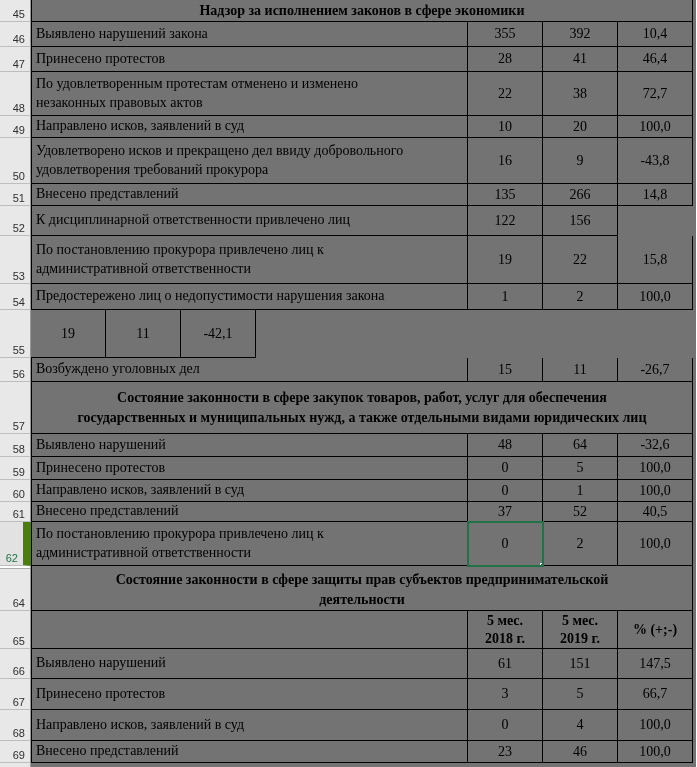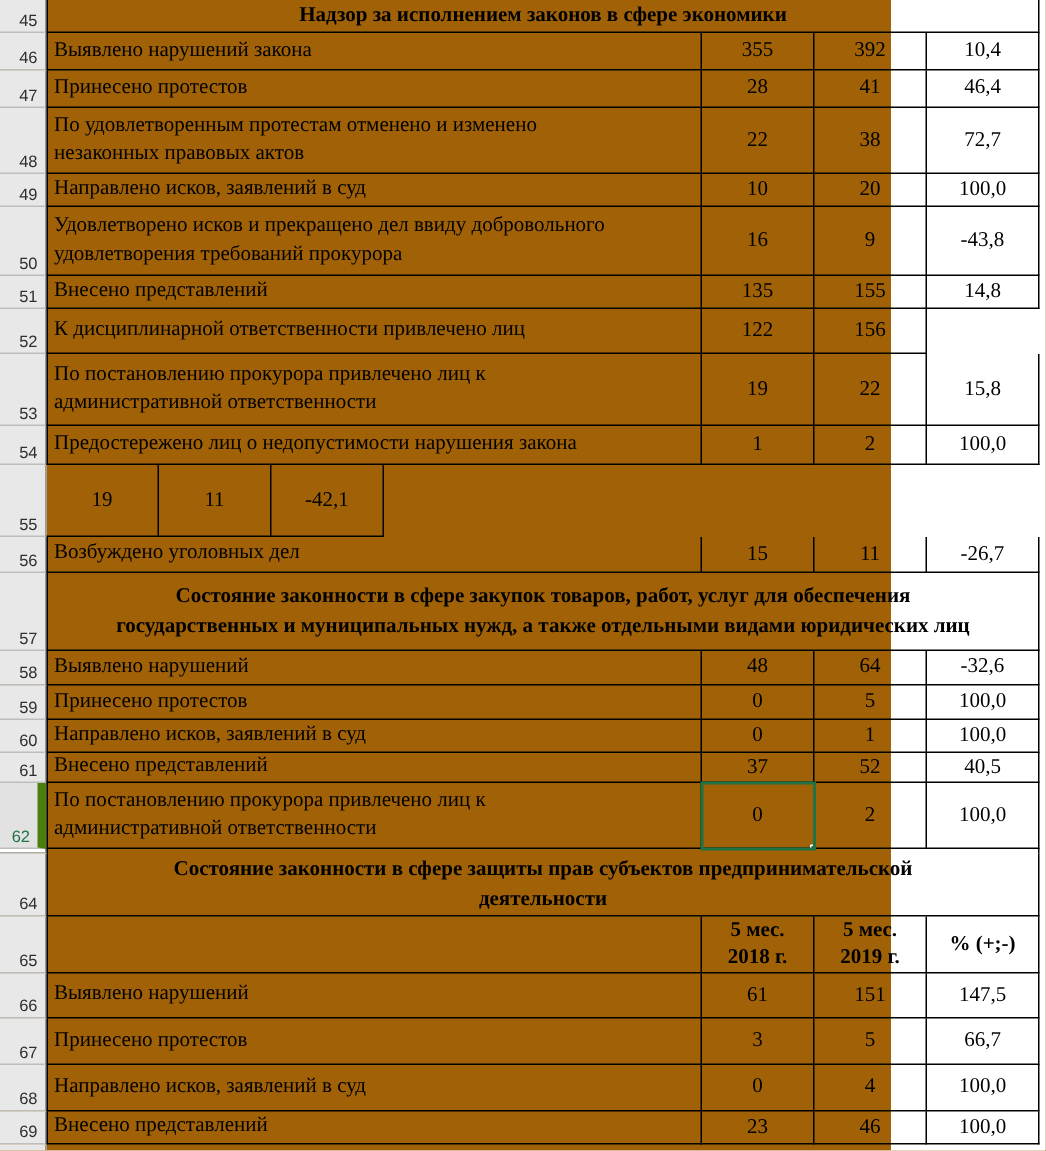"45" .sheet { background: #a16207 -> #737373; width: 594px -> 696px }
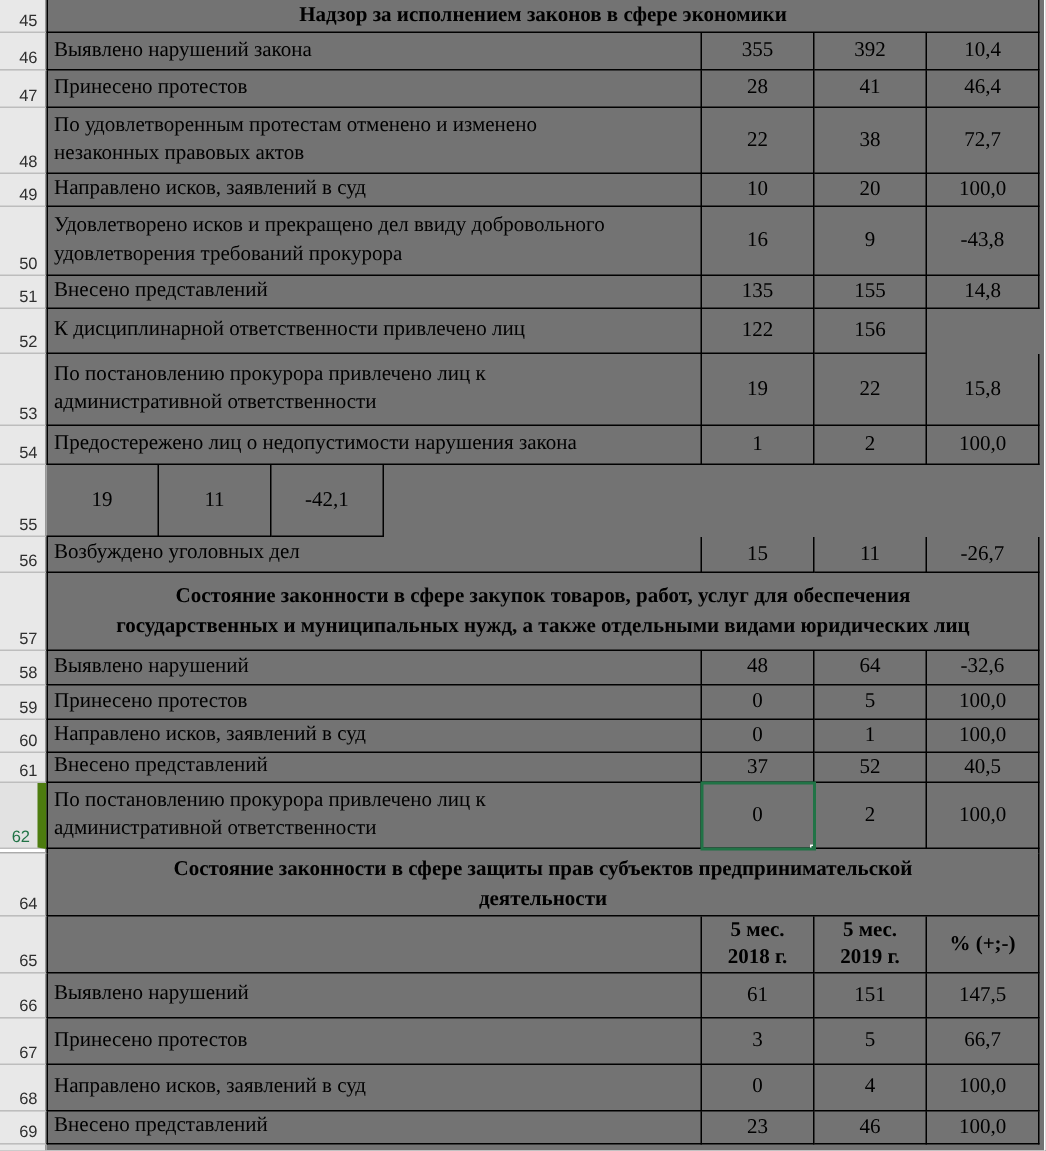"155" div.cell { text: 155 -> 266 }
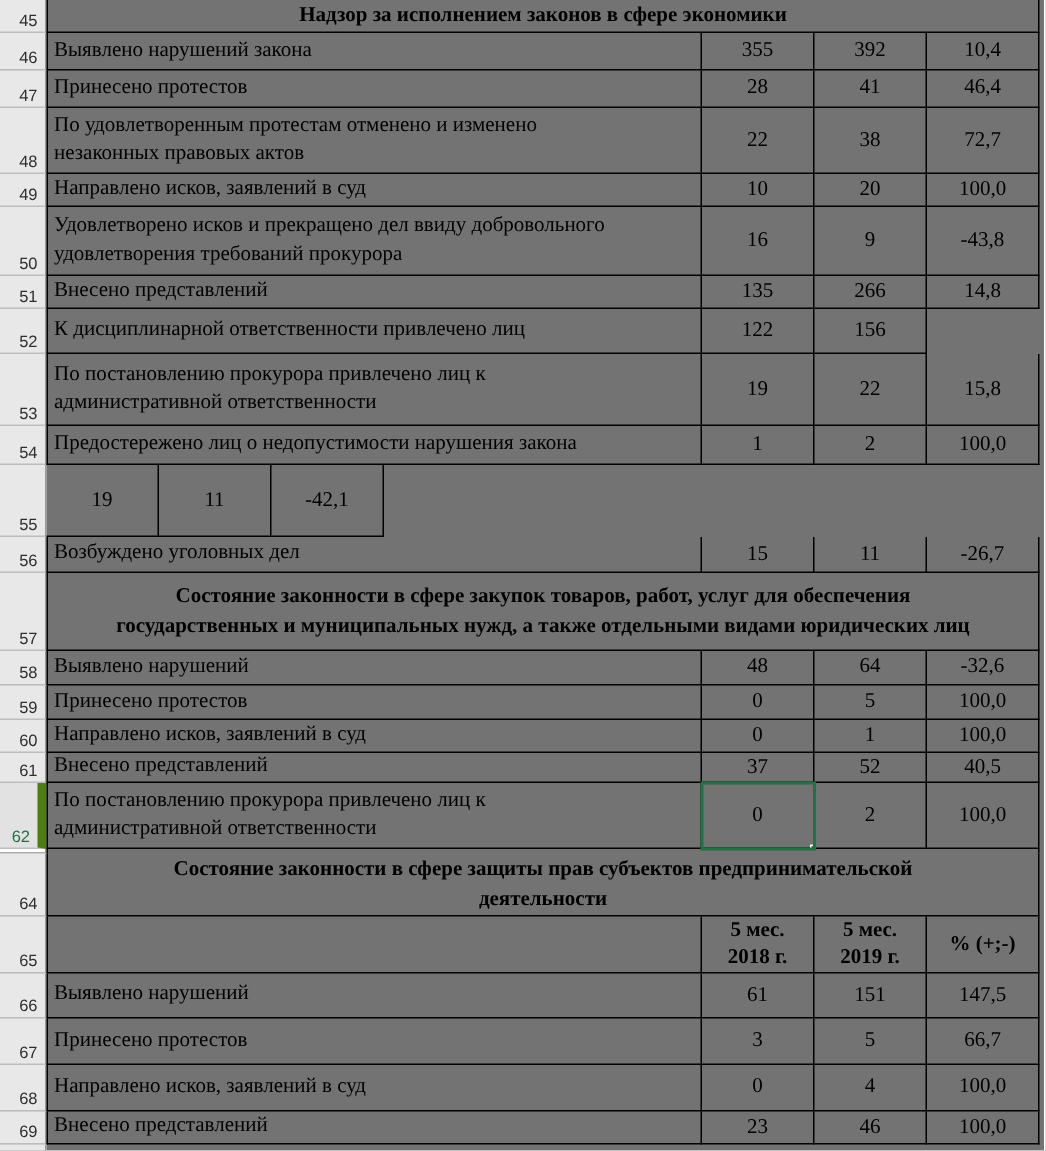"62" .rowhead.active { border-right: 6px solid #4d7c0f -> 8px solid #4d7c0f }
